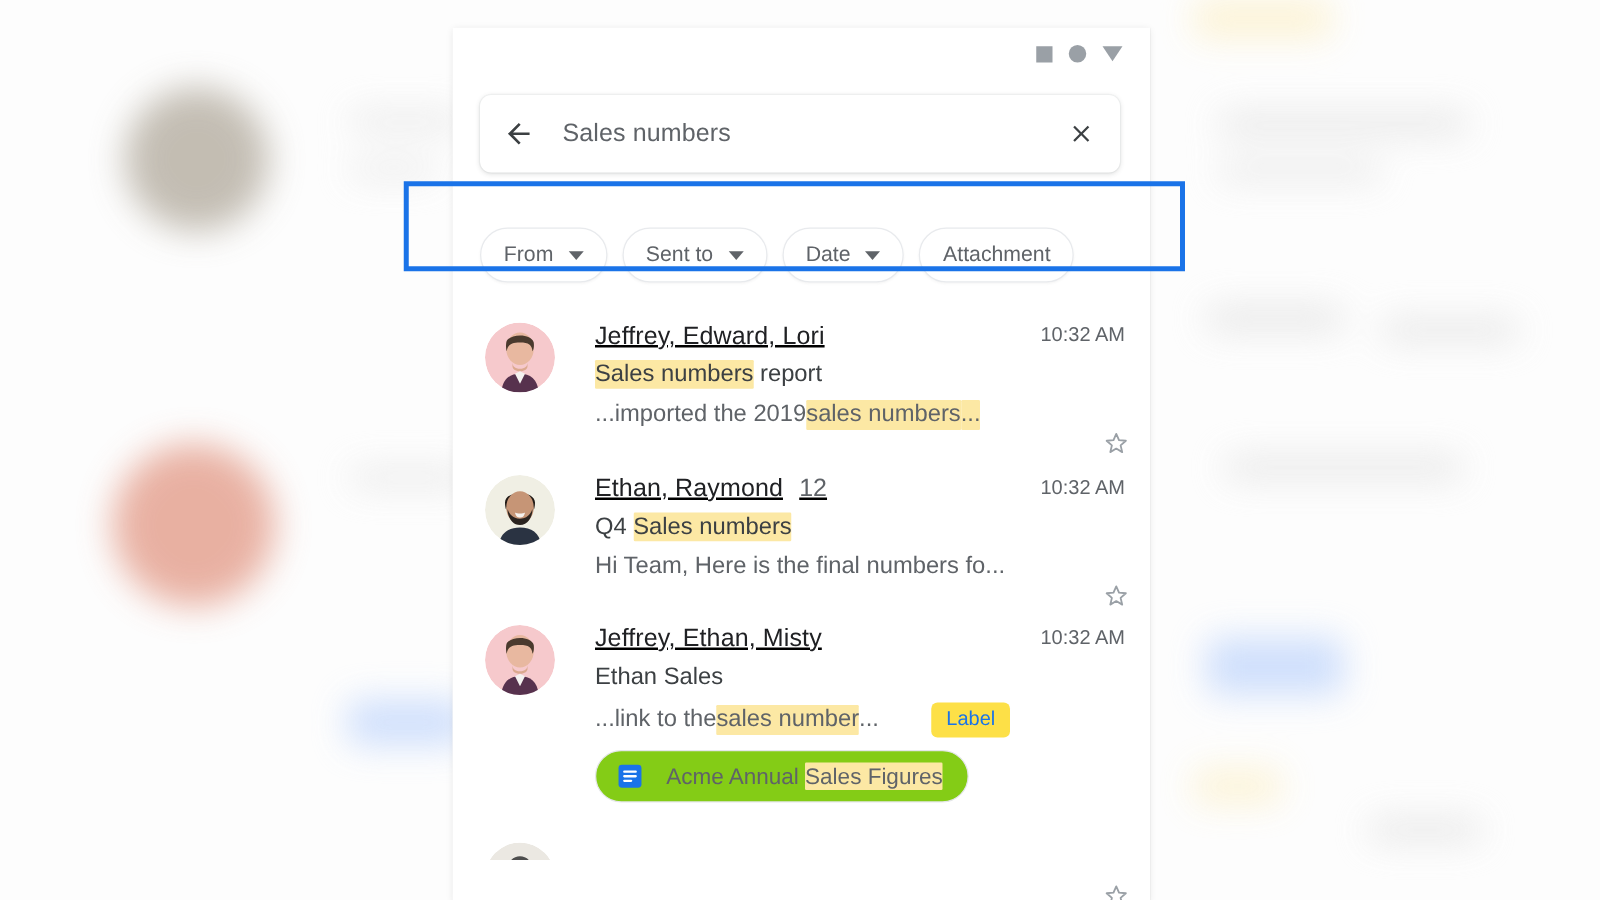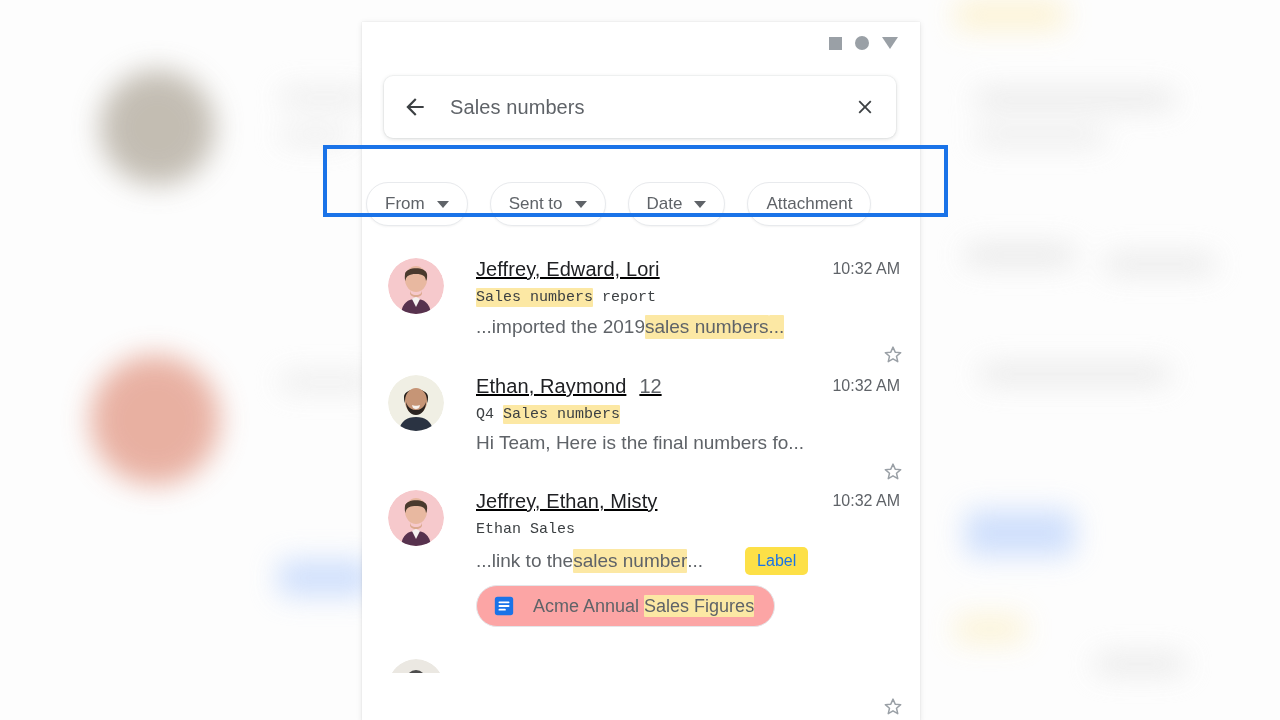"From" .chips { gap: 22px -> 12px; left: 4px -> 22px }
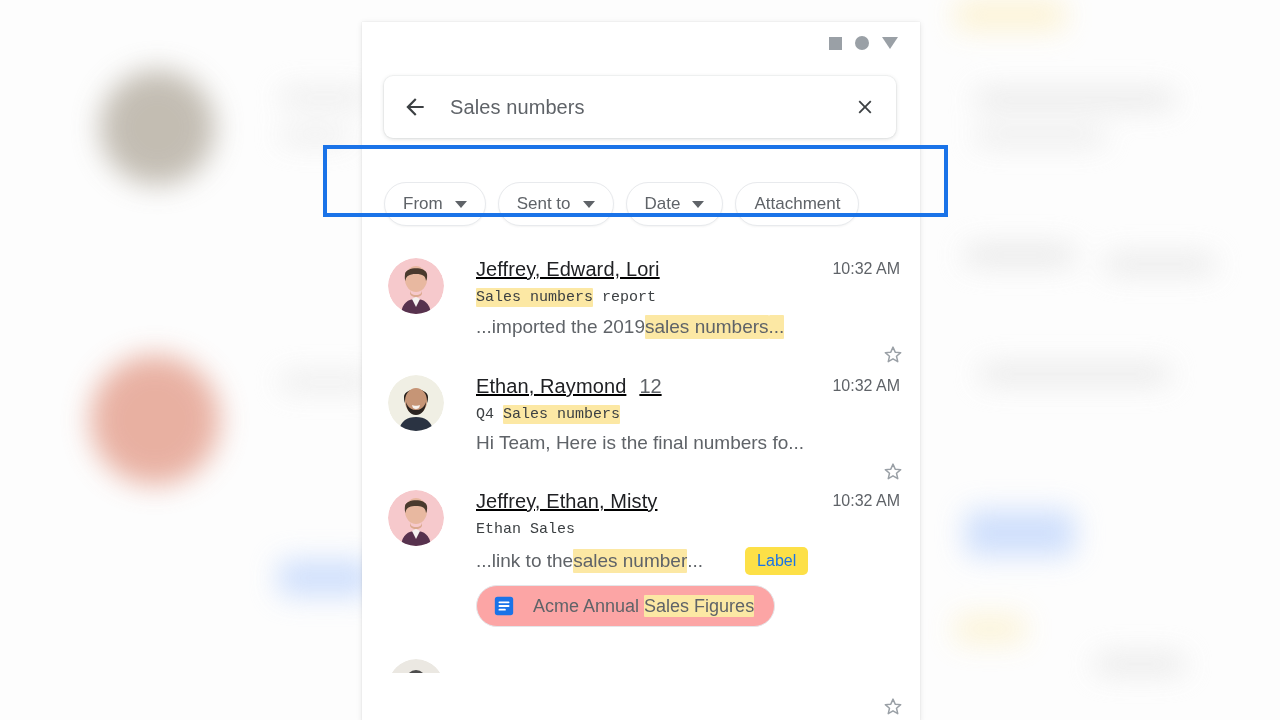"Sales numbers report" .subject { font-family: Liberation Mono, monospace -> none; font-size: 15px -> 19px }
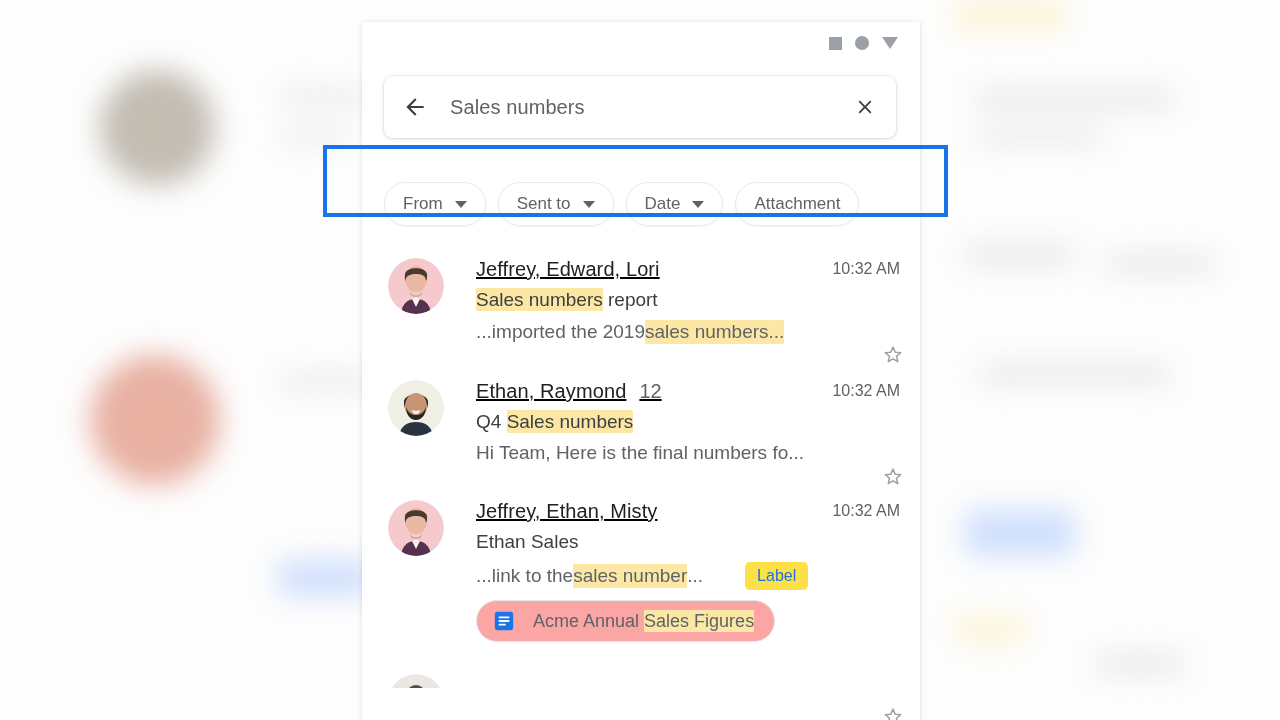"Acme Annual Sales Figures" .attach-chip { background: #fca5a5 -> #84cc16 }
